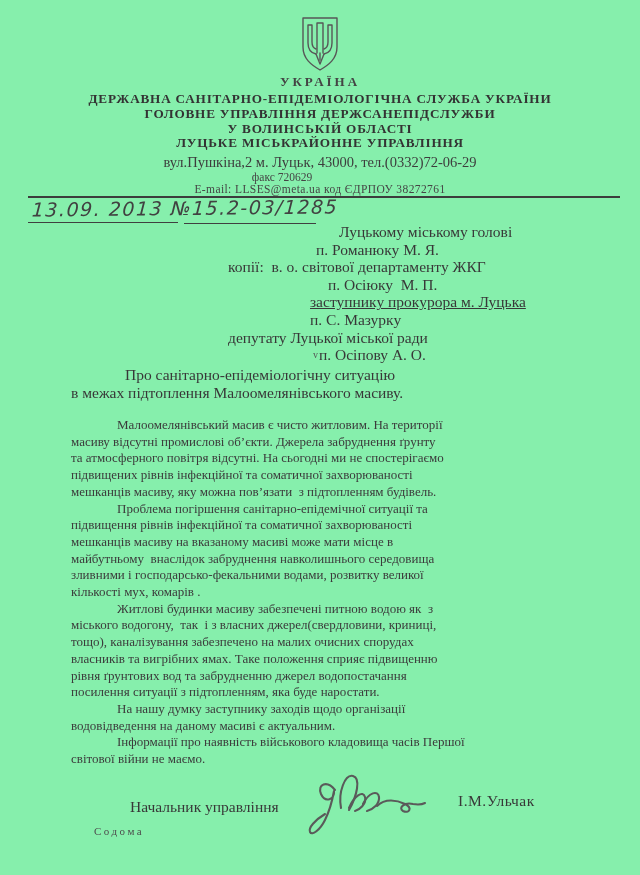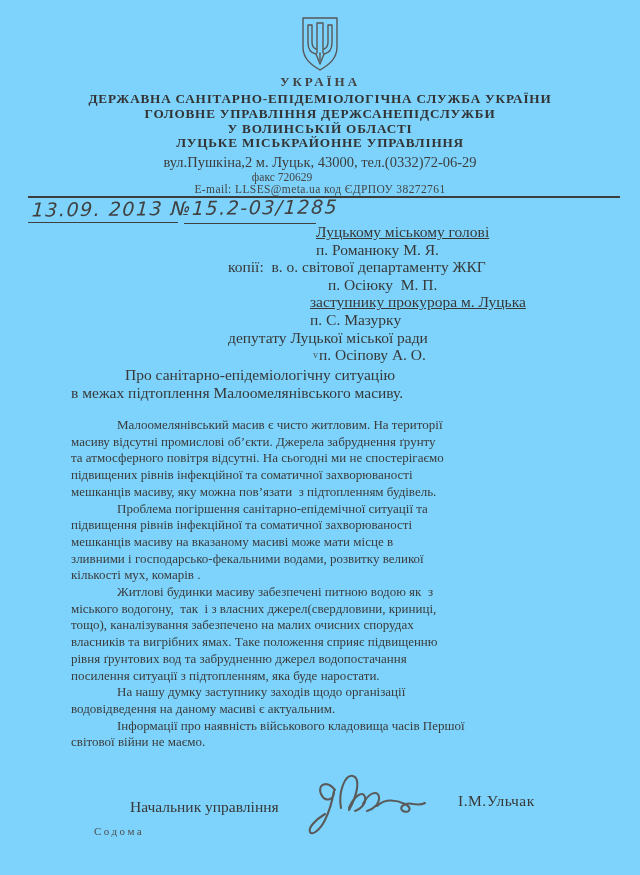"УКРАЇНА" .page { background: #7dd3fc -> #86efac }
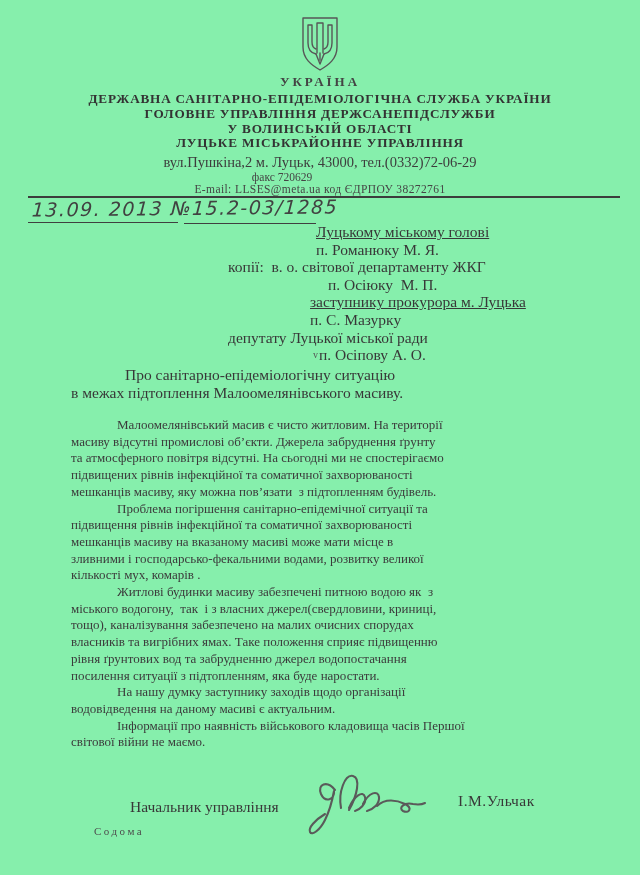"Луцькому міському голові" .recipients .r-line:nth-child(1) { margin-left: 88px -> 111px; text-decoration: underline -> none }
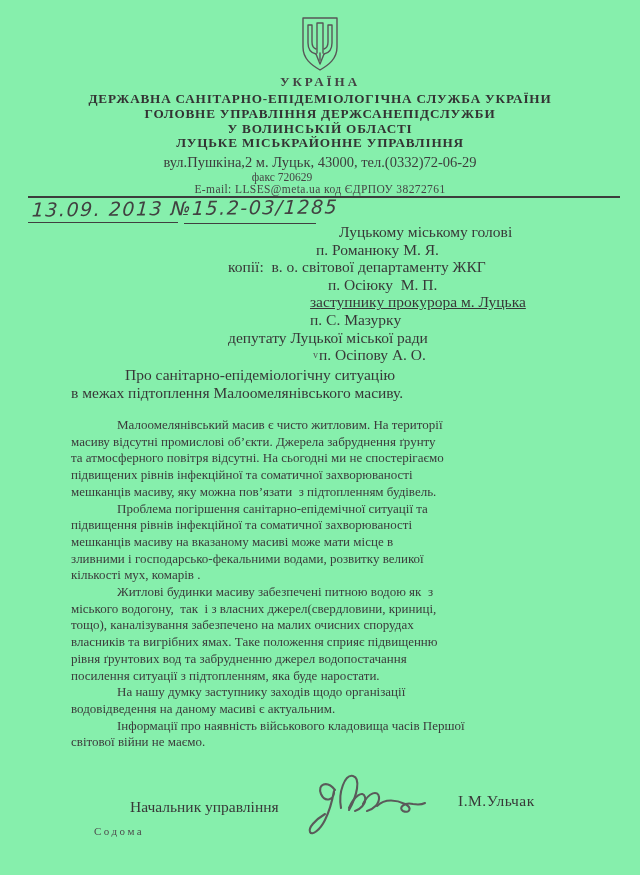"майбутньому внаслідок забруднення" div.b-line { html: none -> <div>майбутньому внаслідок забруднення навколишнього середовища</div> }
